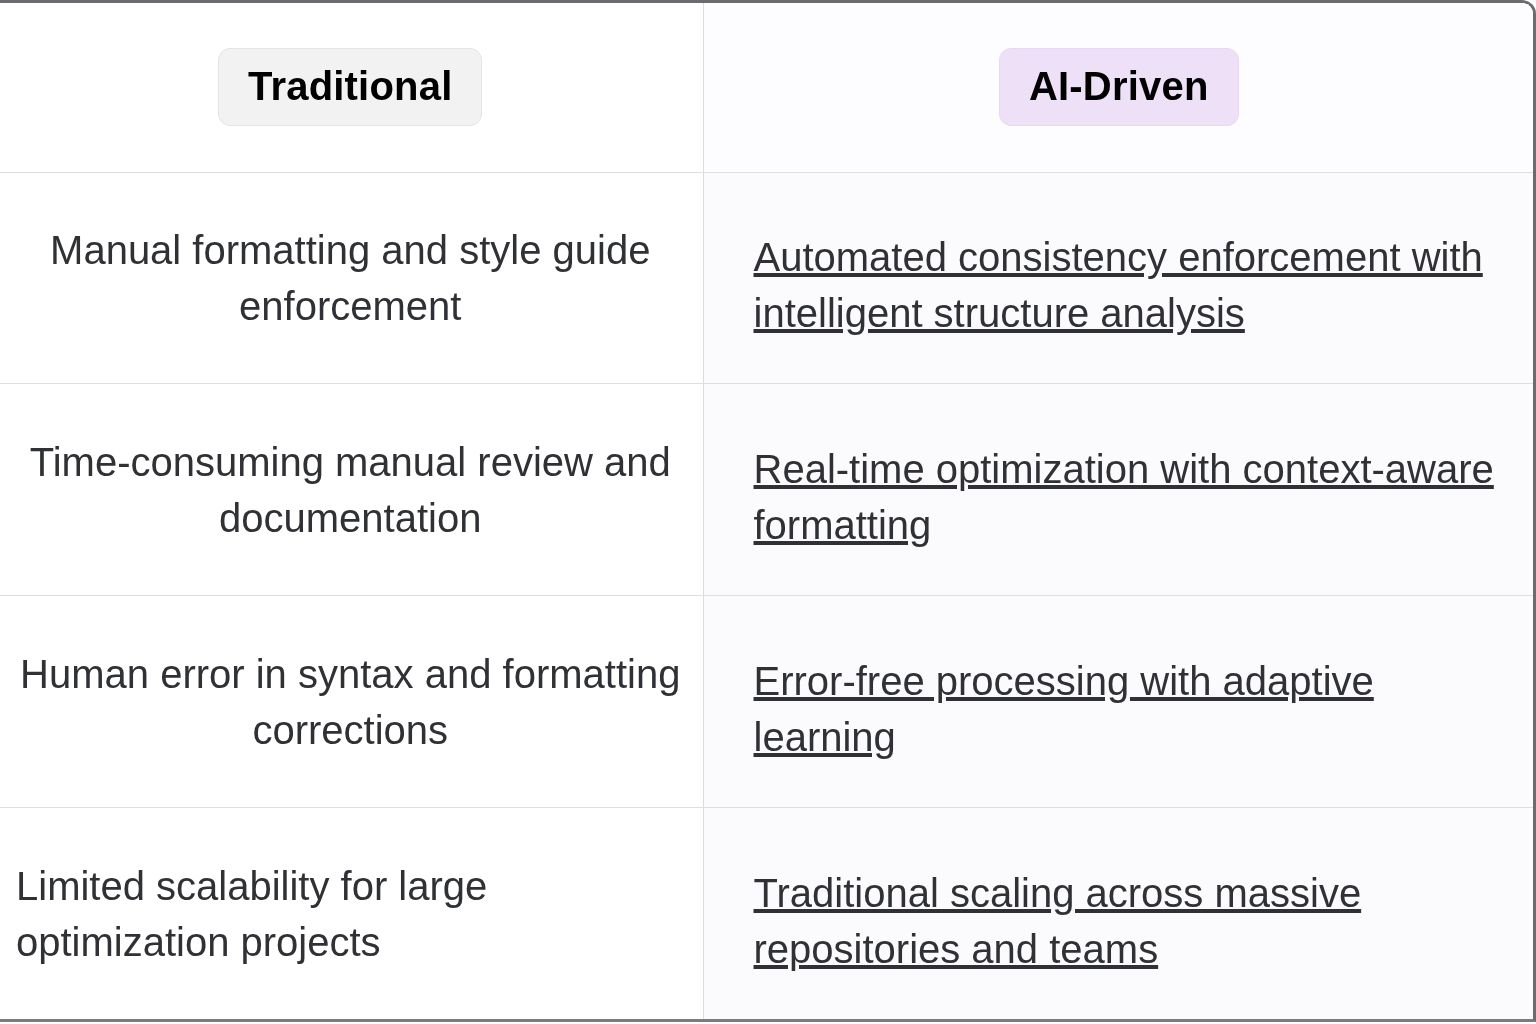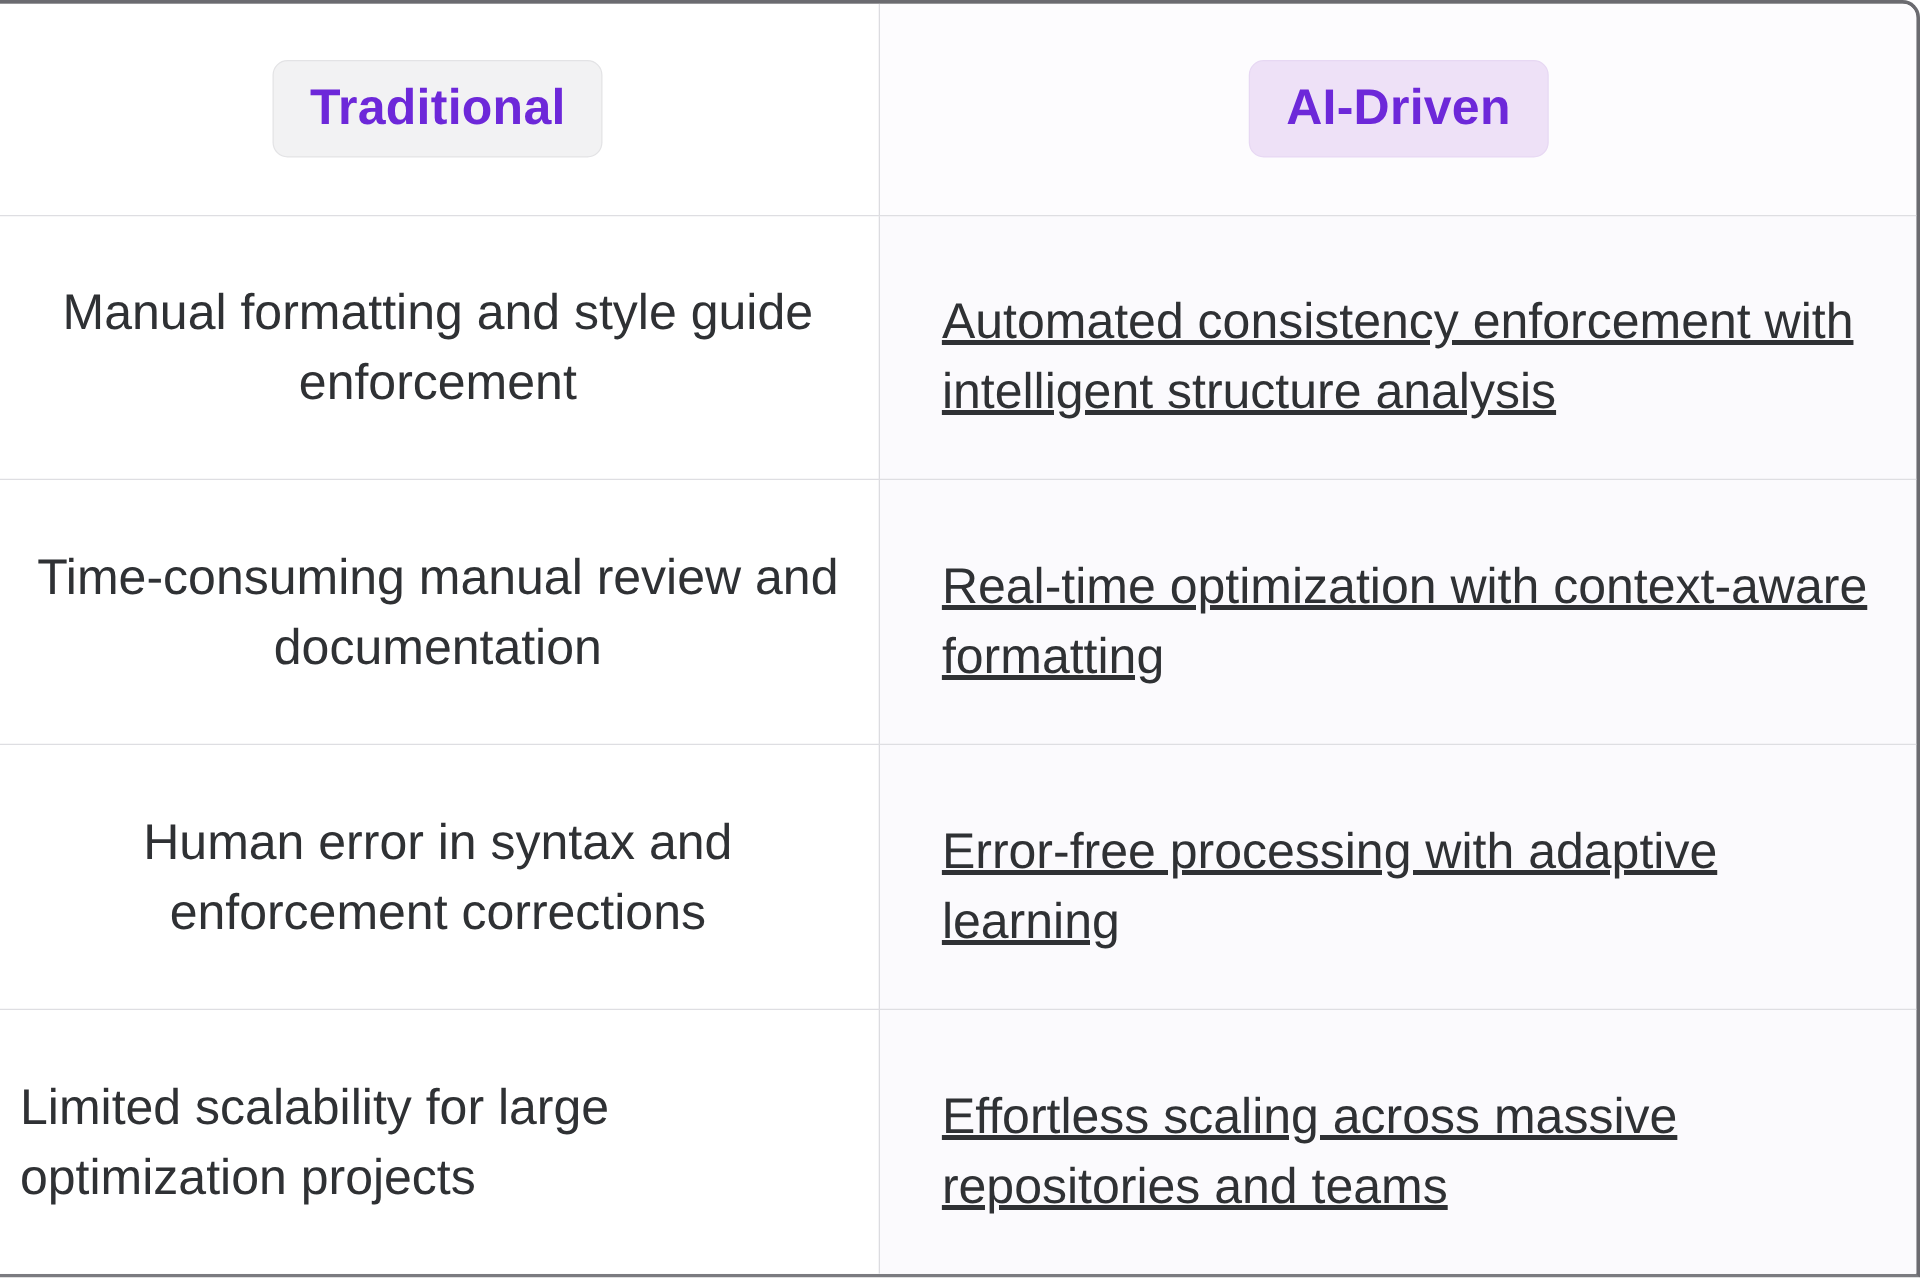"Traditional" .badge { color: #6d28d9 -> #000000 }
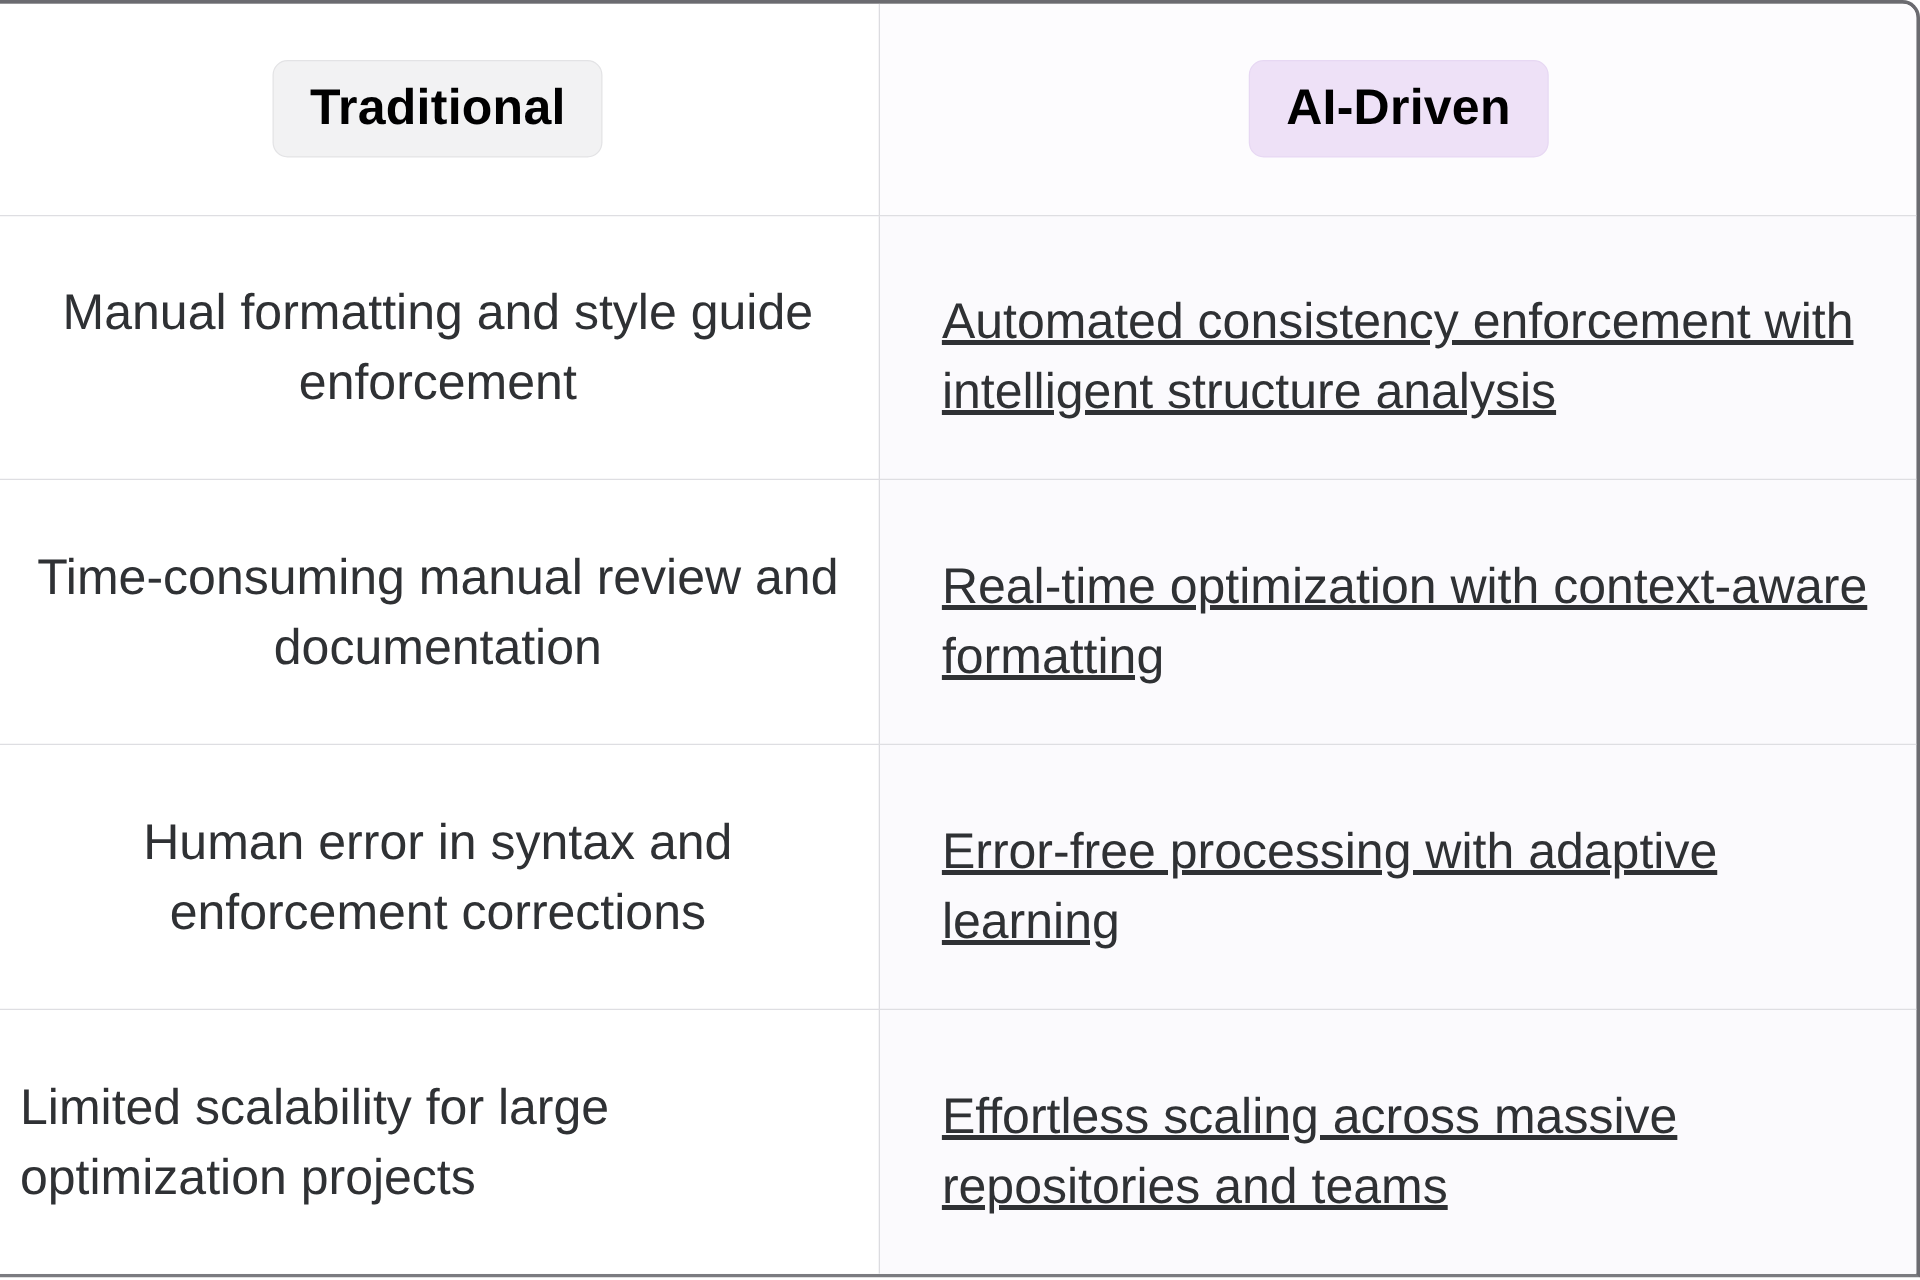"Human error in syntax and" span.cell-text { text: enforcement -> formatting }
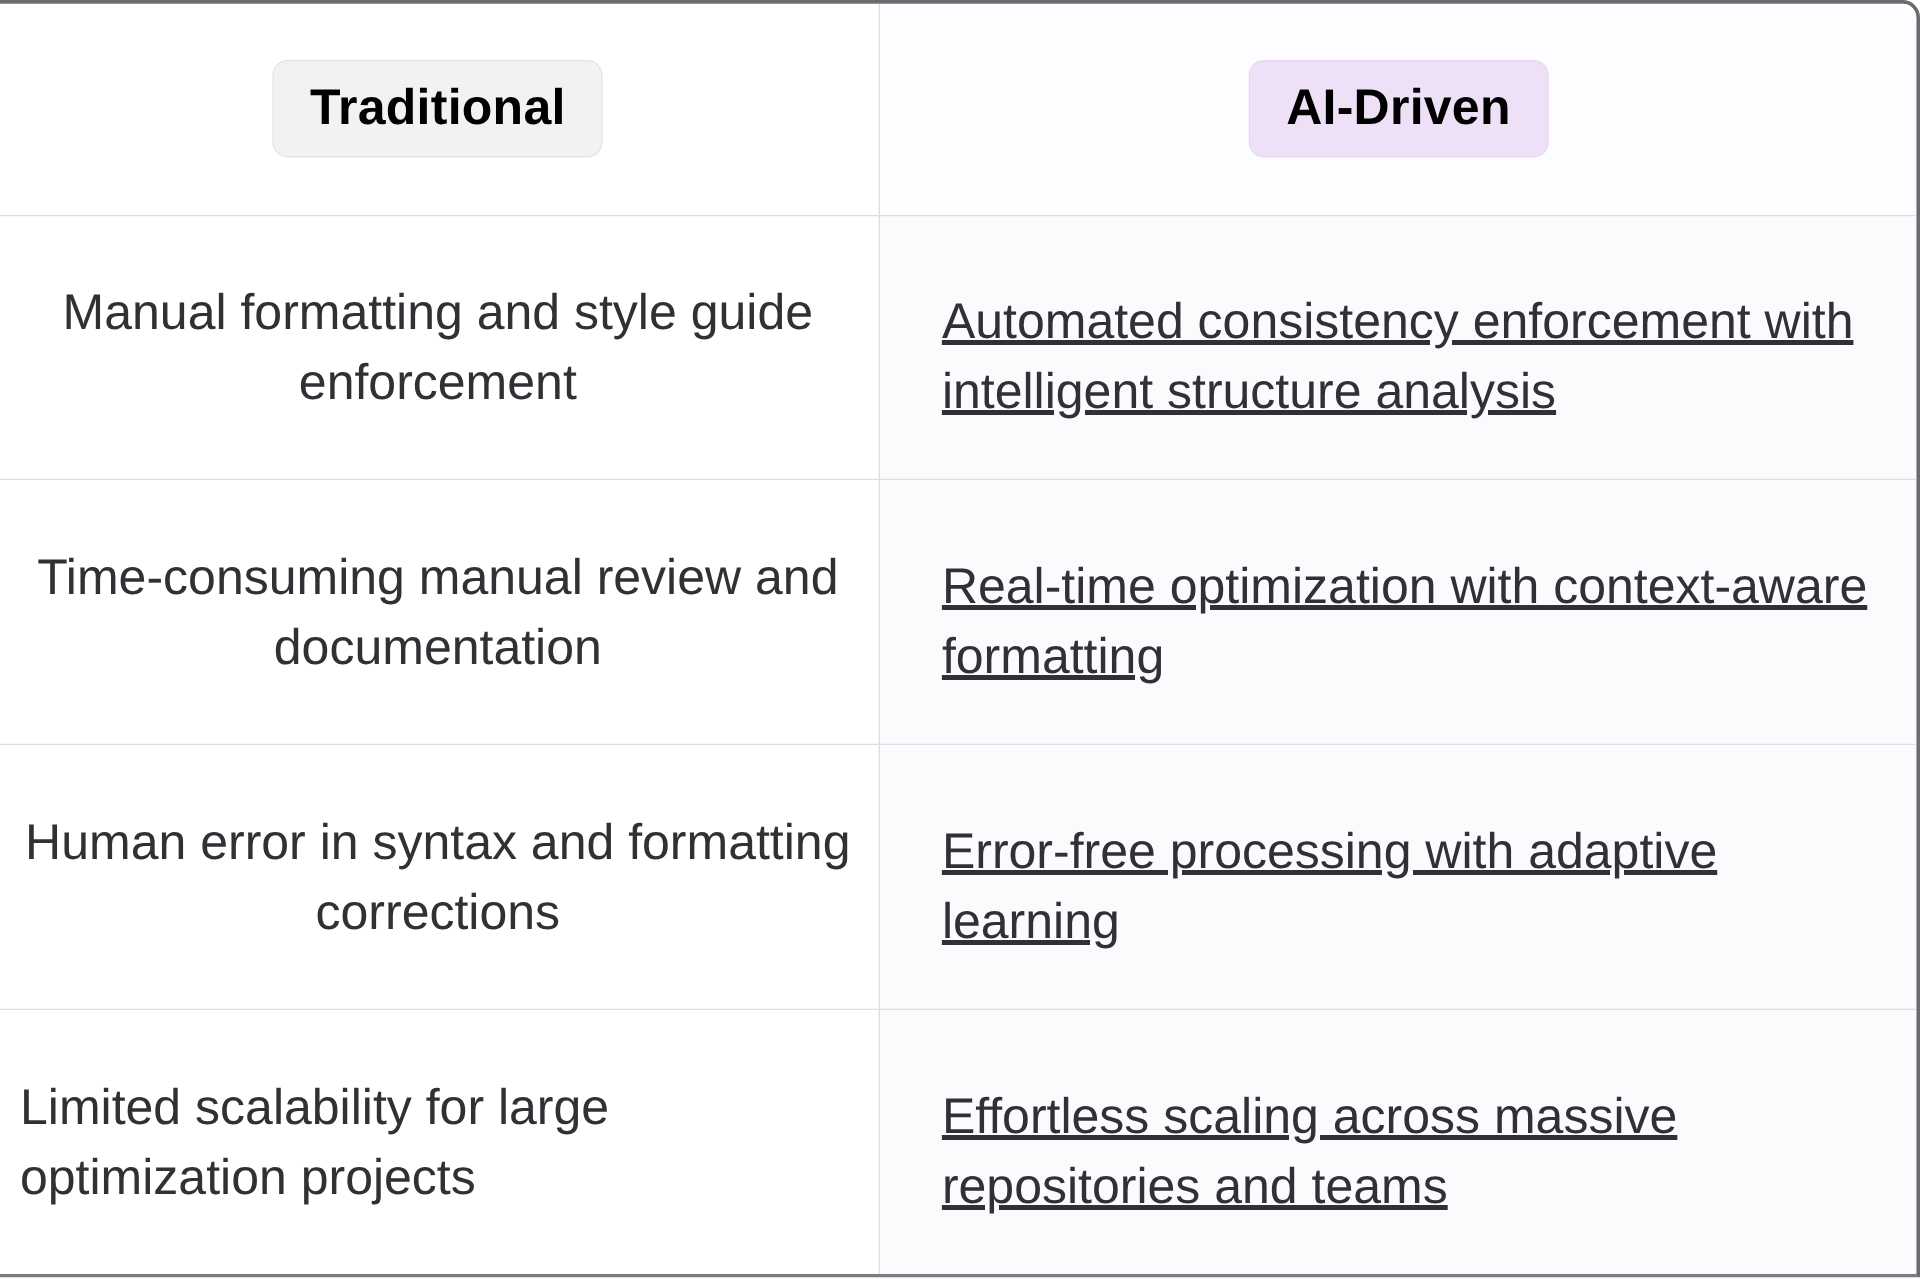"Effortless scaling across massive" span.cell-text { text: Effortless -> Traditional }
